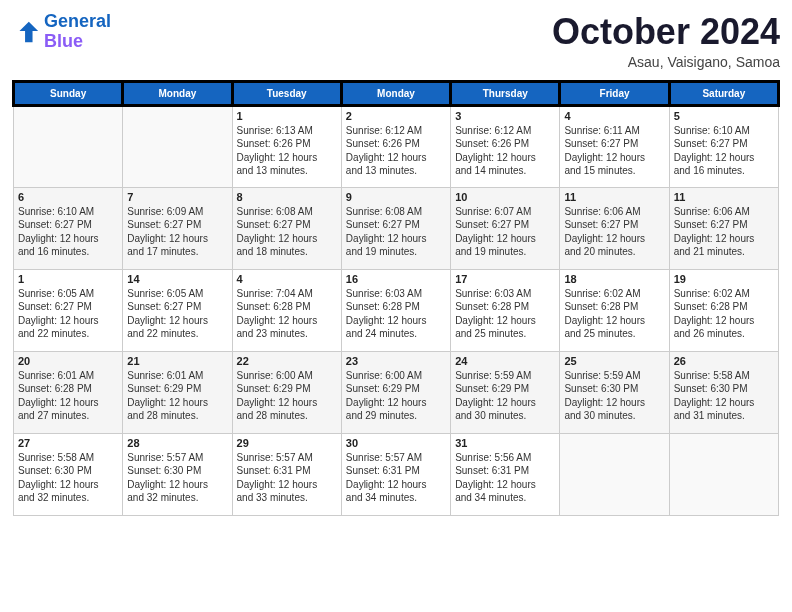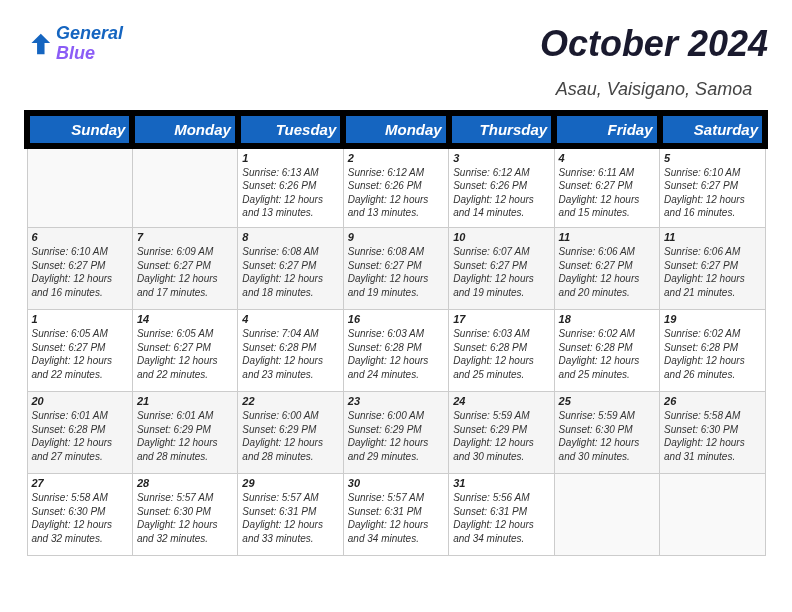"General" .page { font-style: italic -> none; padding: 24px -> 12px }
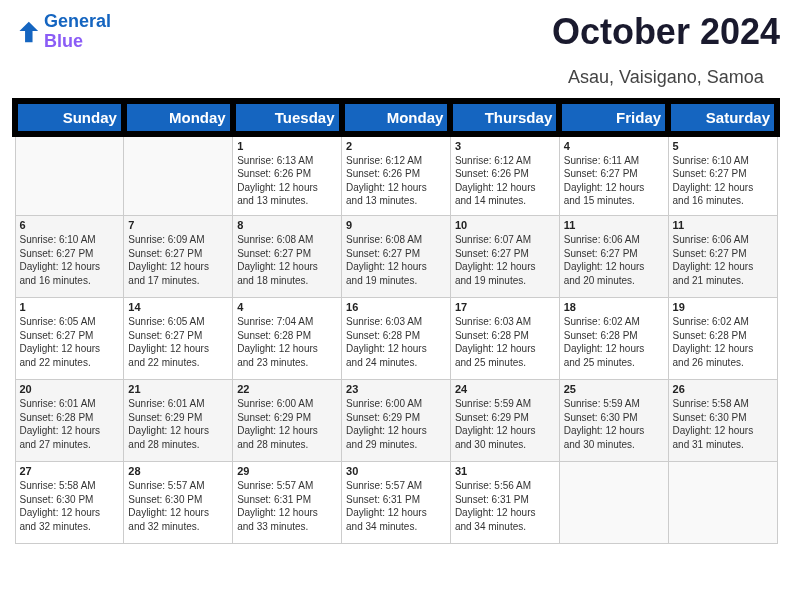"October 2024" .title-area { text-align: center -> right }
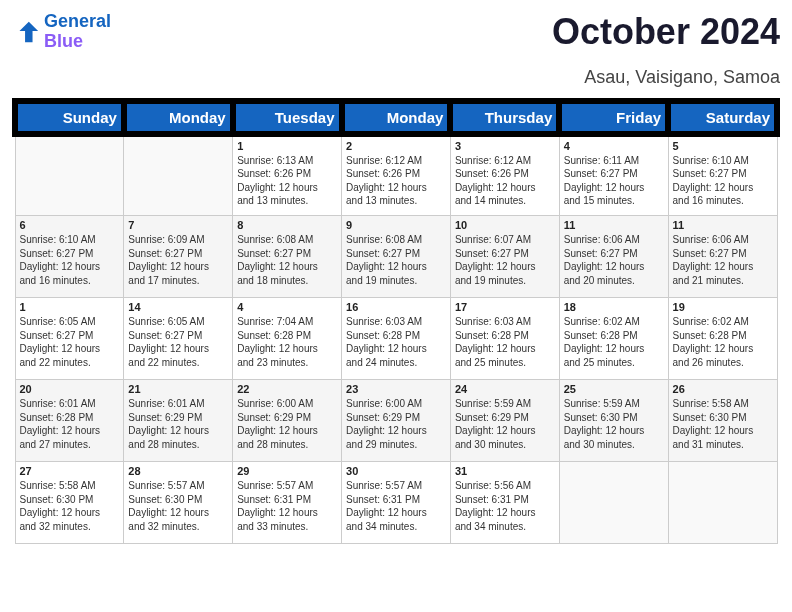"Asau, Vaisigano, Samoa" .location { font-size: 18px -> 14px; margin-top: 15px -> 2px }
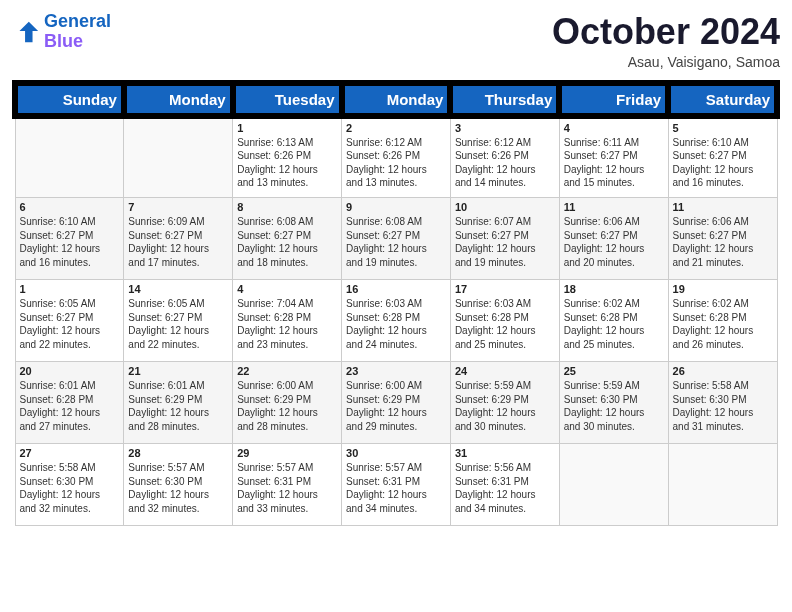"Sunday" .calendar th { border: 6px solid #000000 -> 3px solid #000000; font-size: 15px -> 10px; text-align: right -> center }
